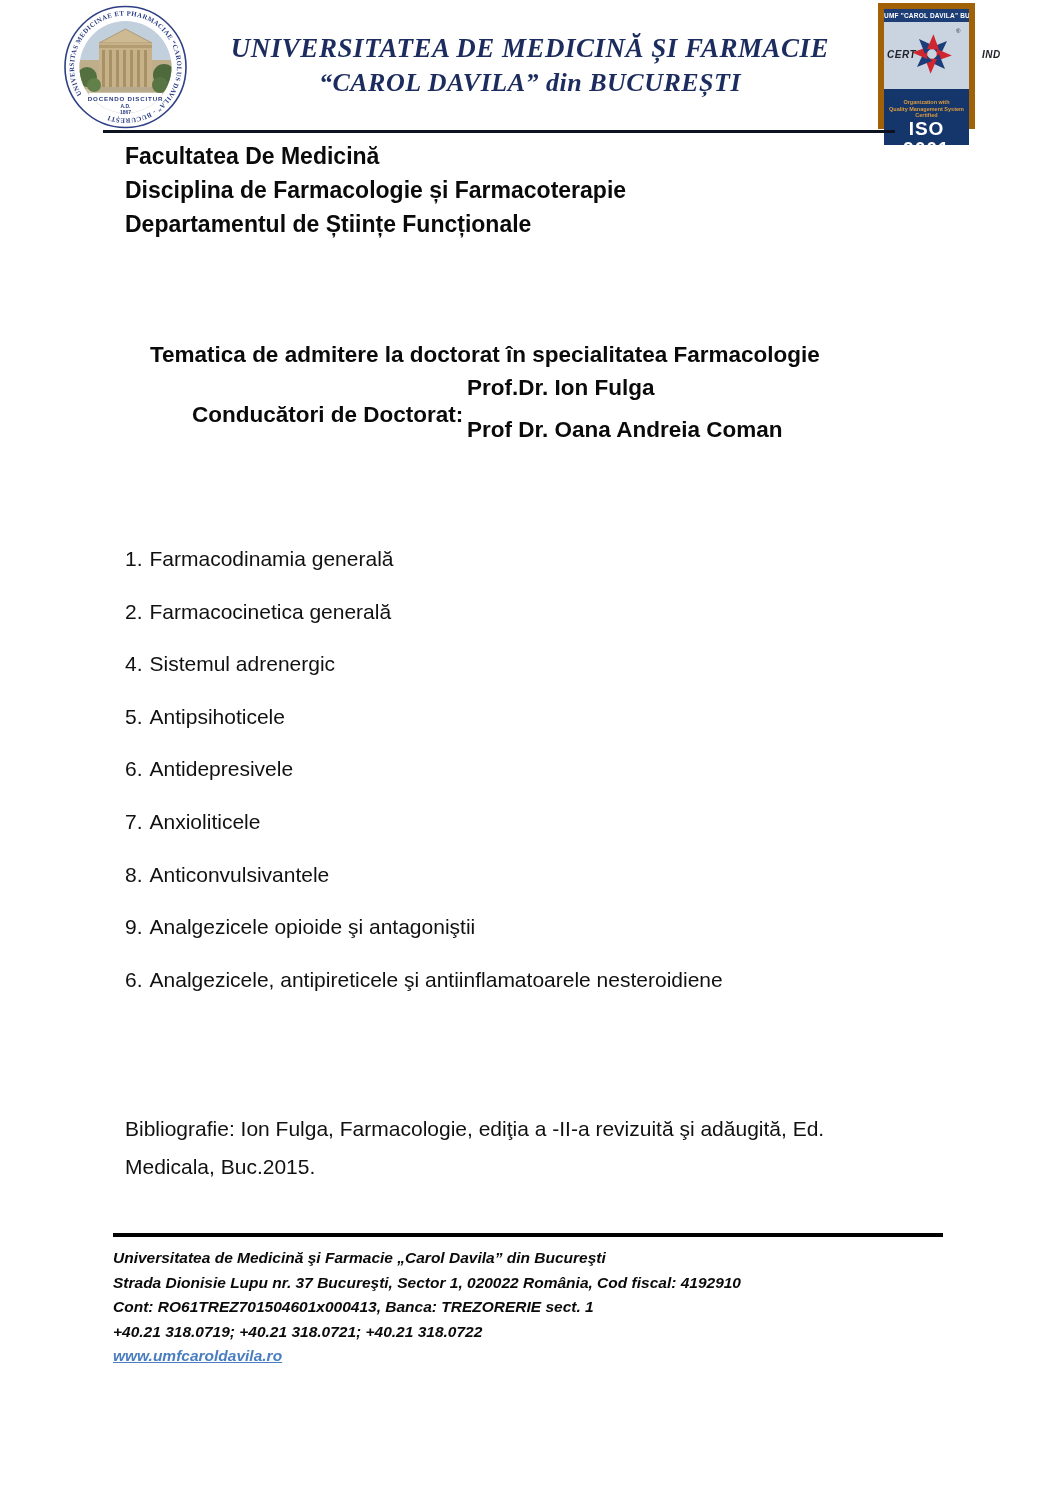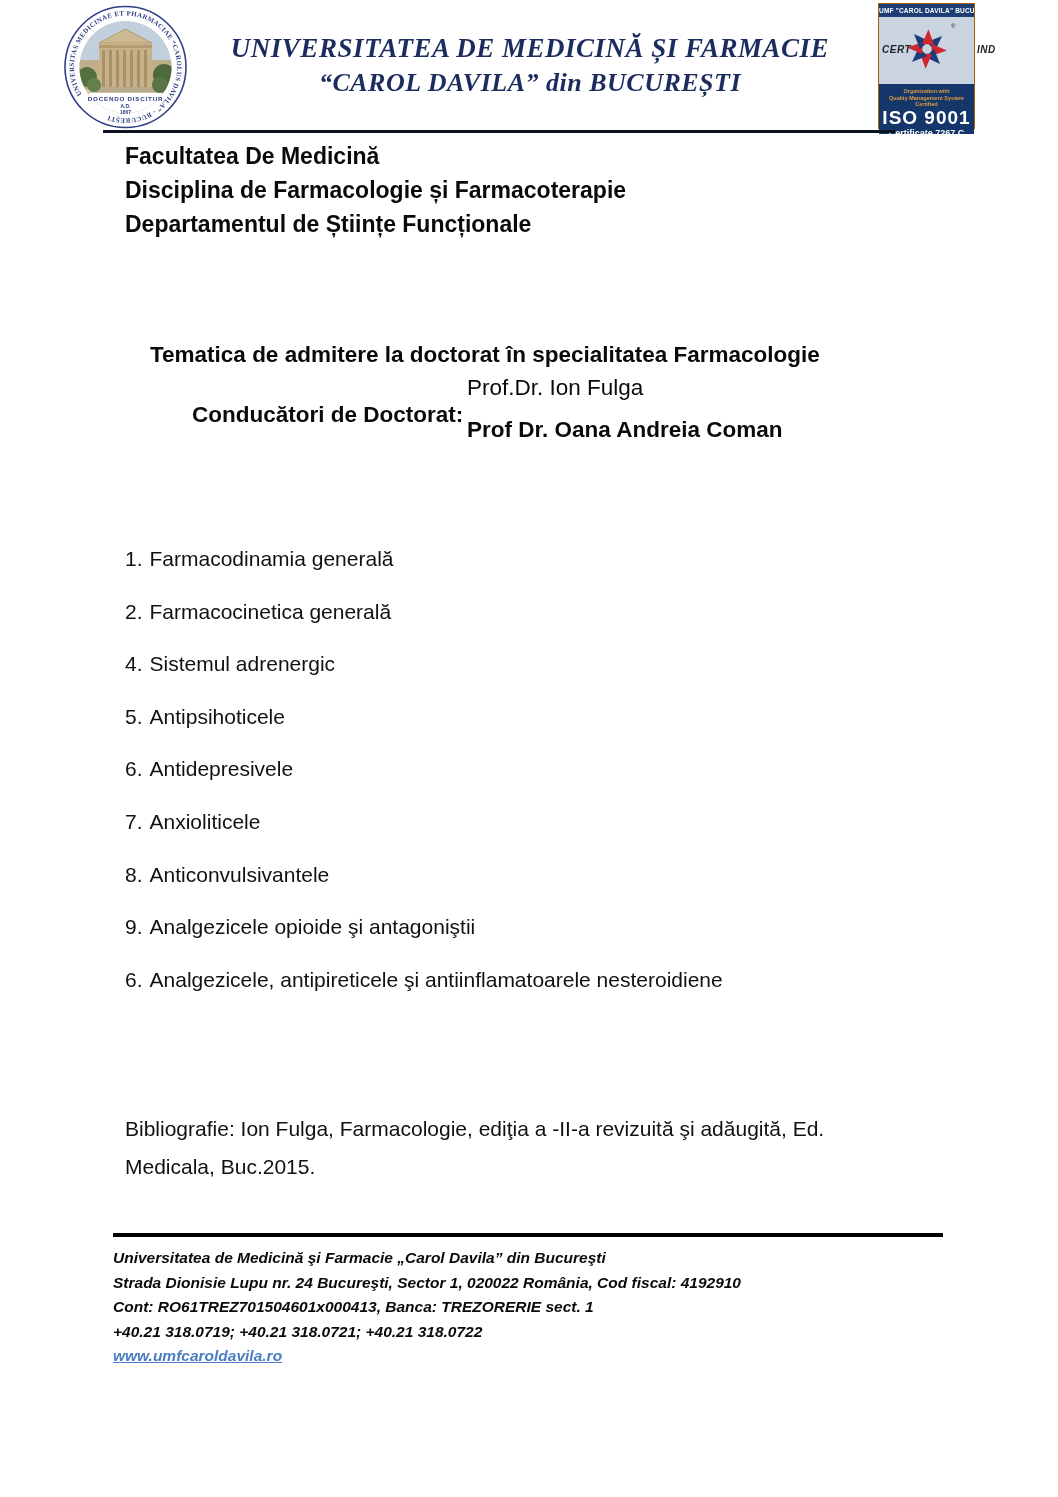"CERT" .iso-badge { border: 1px solid #a16207 -> 6px solid #a16207 }
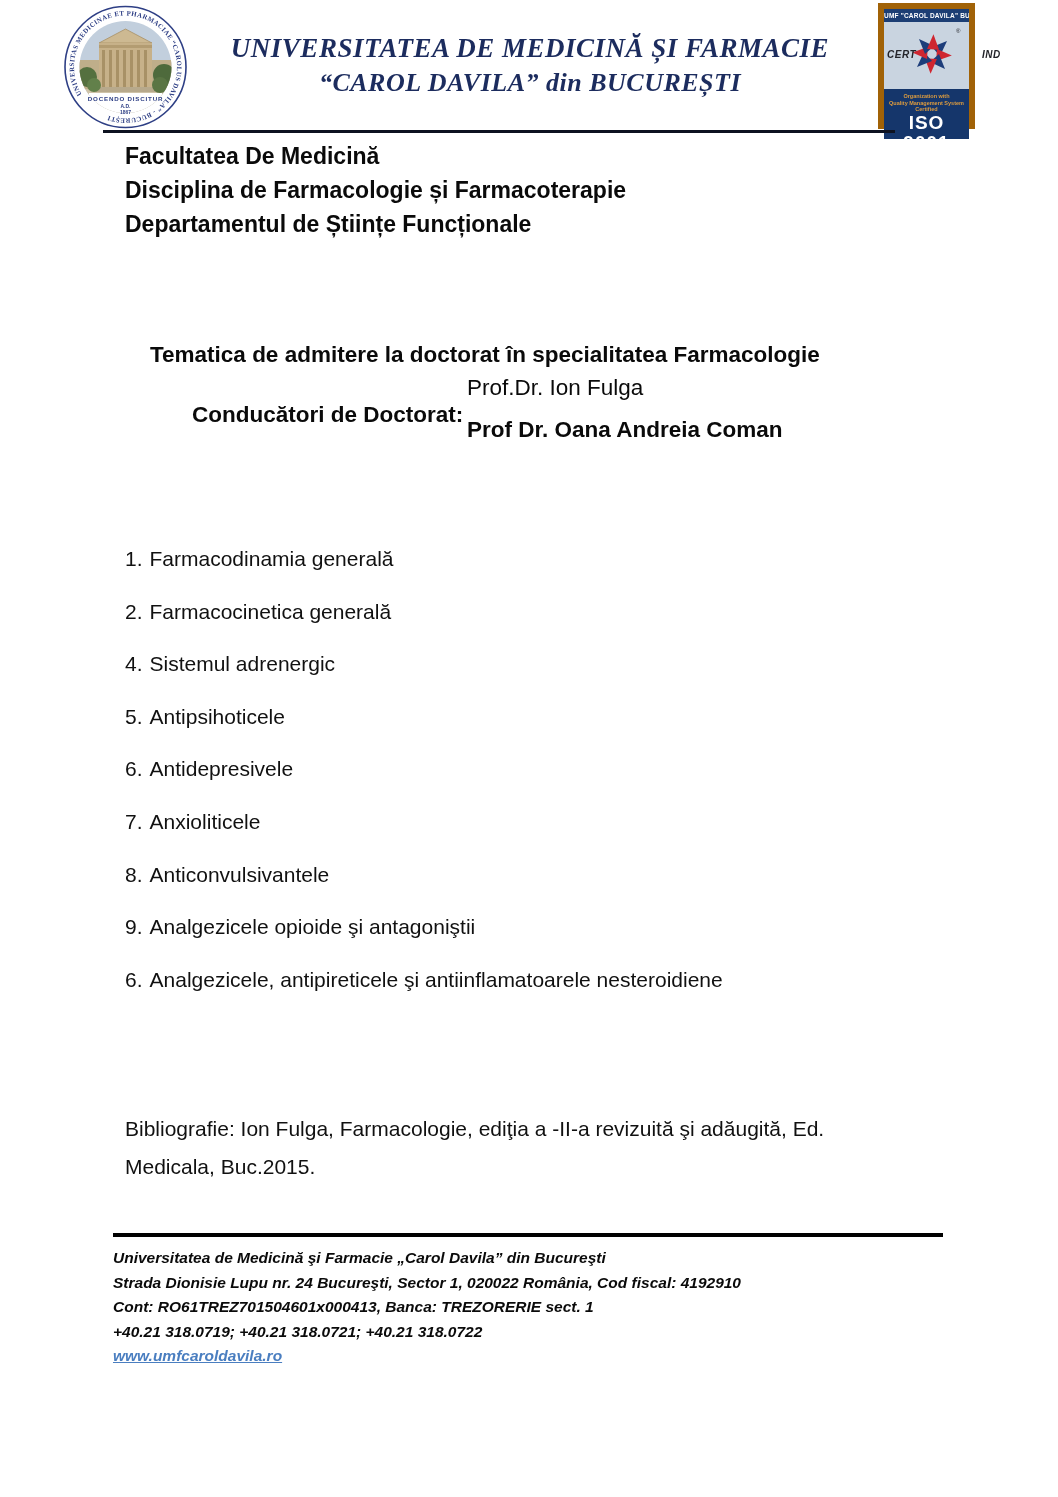"ISO 9001" .iso-bottom { padding-top: 4px -> 10px }
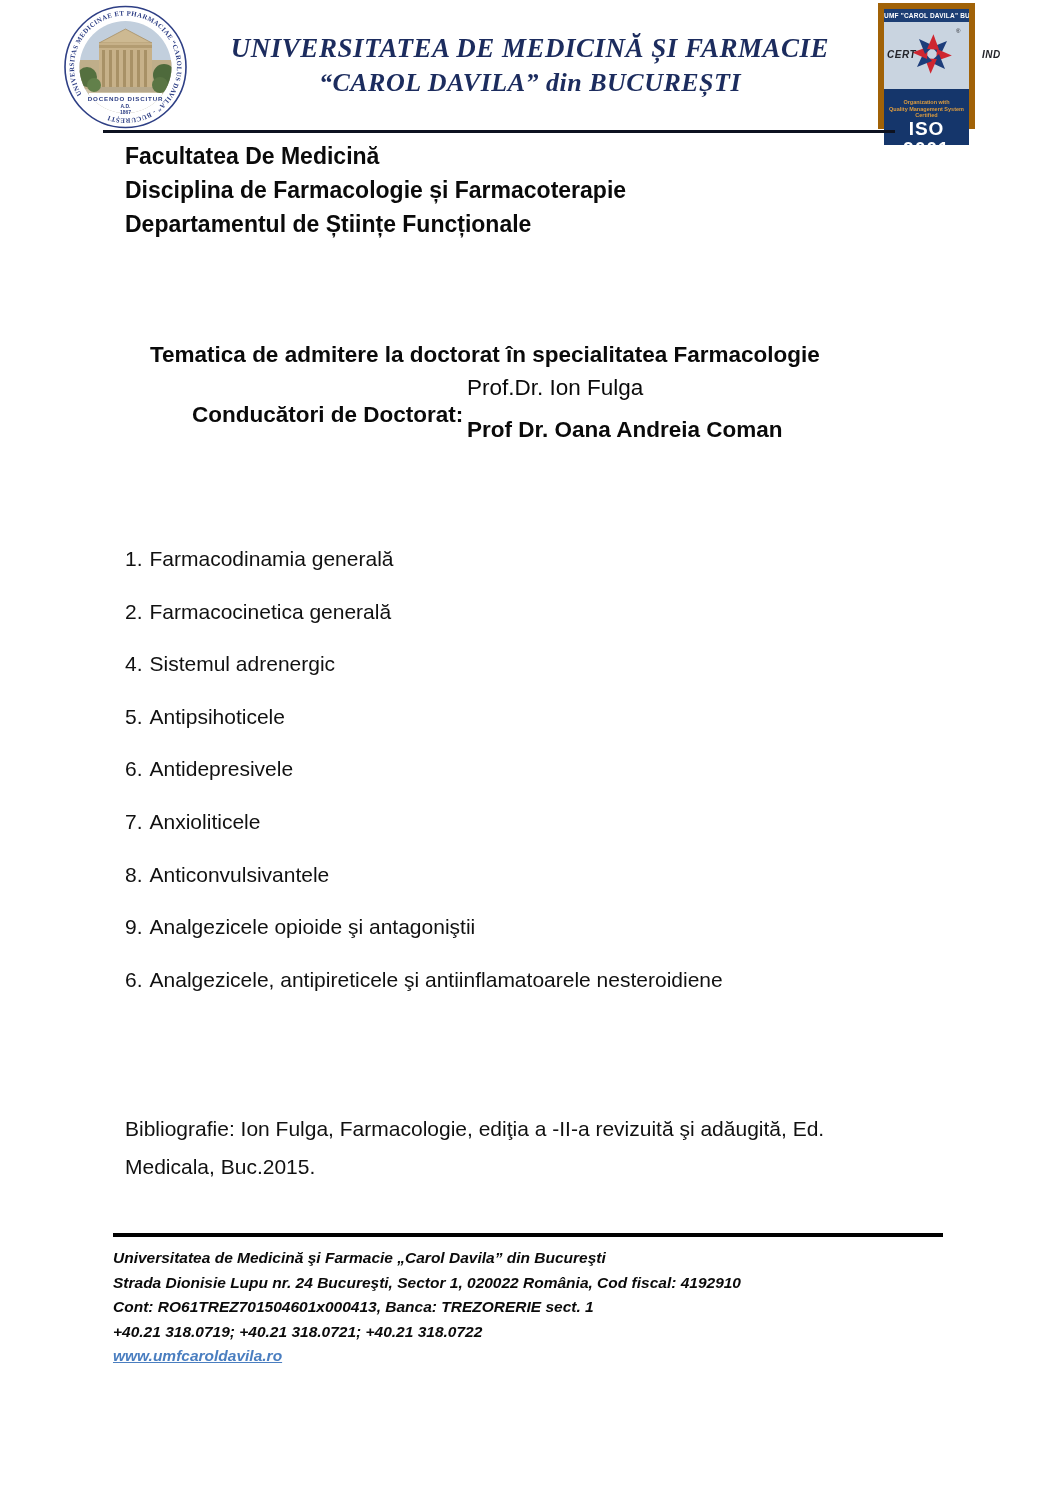"Prof.Dr. Ion Fulga" .topic-leader1 { font-weight: normal -> bold }
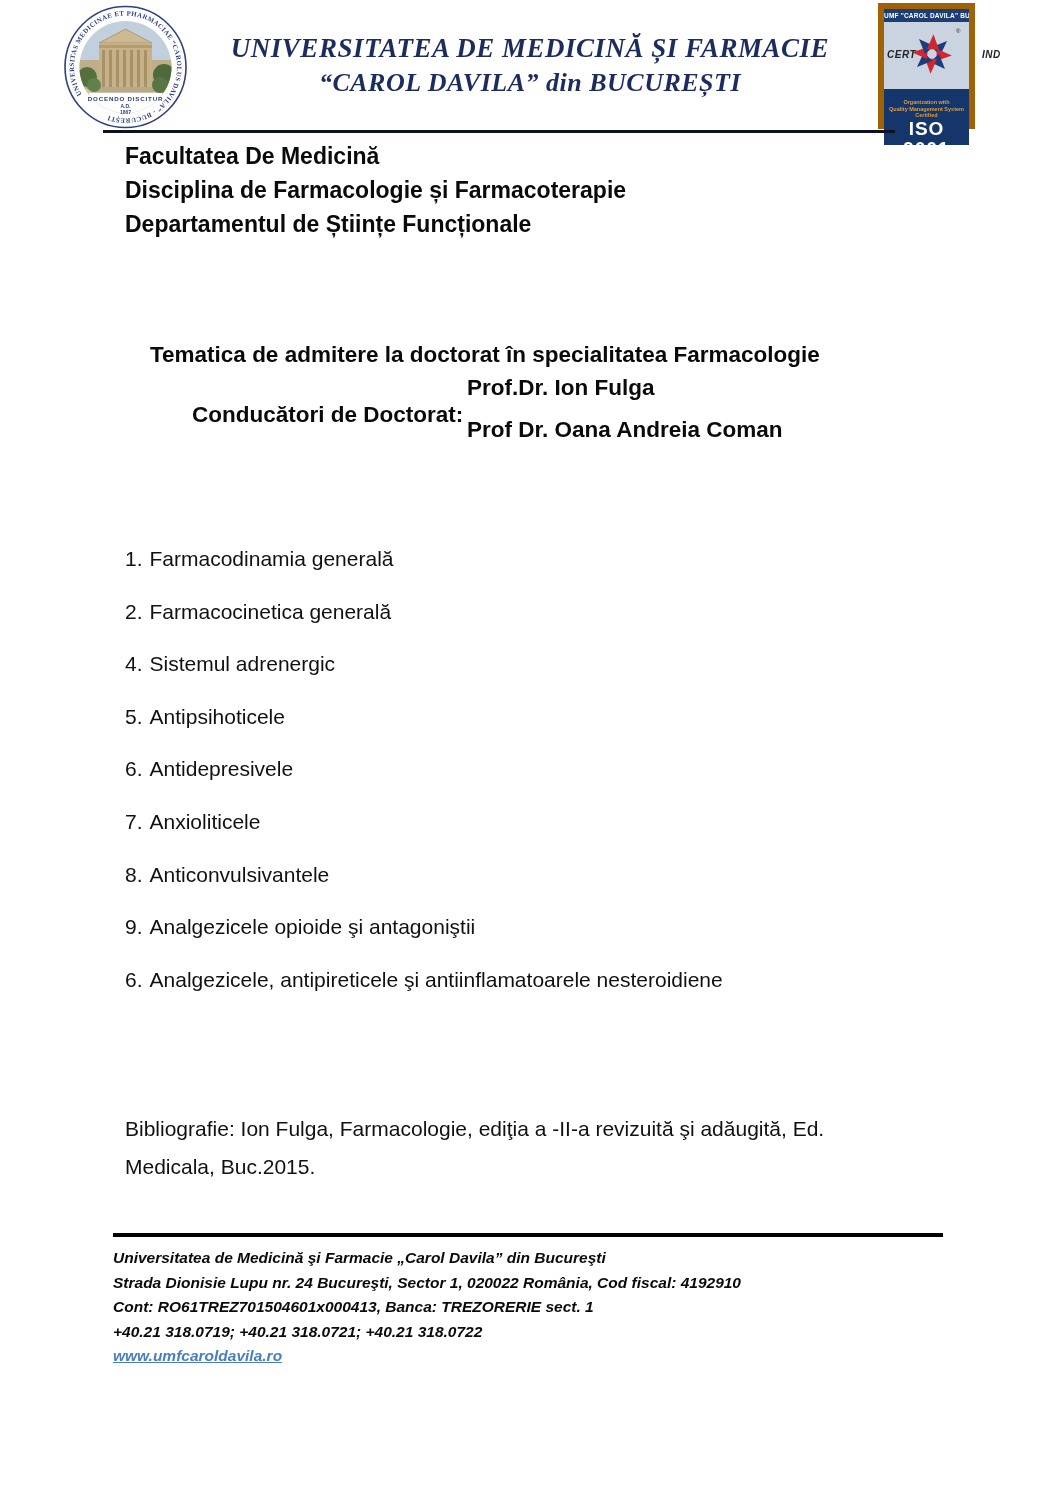"Strada Dionisie Lupu nr. 24" div { text: 24 -> 37 }
